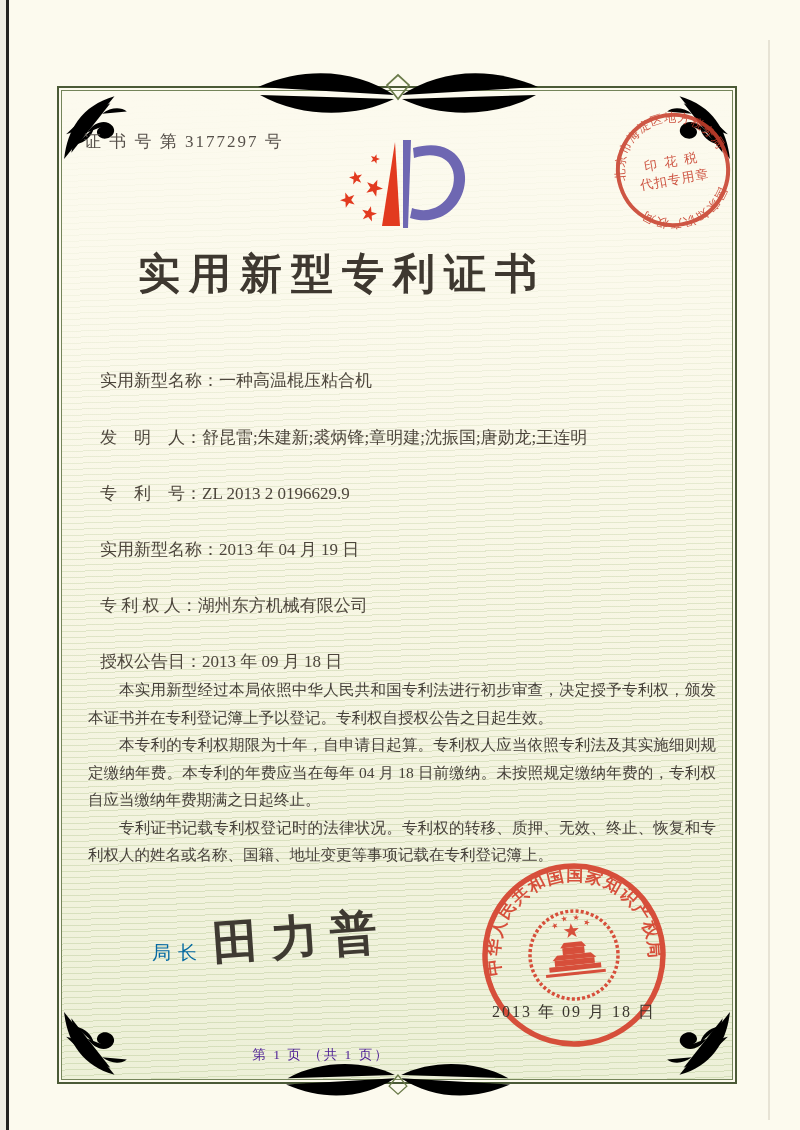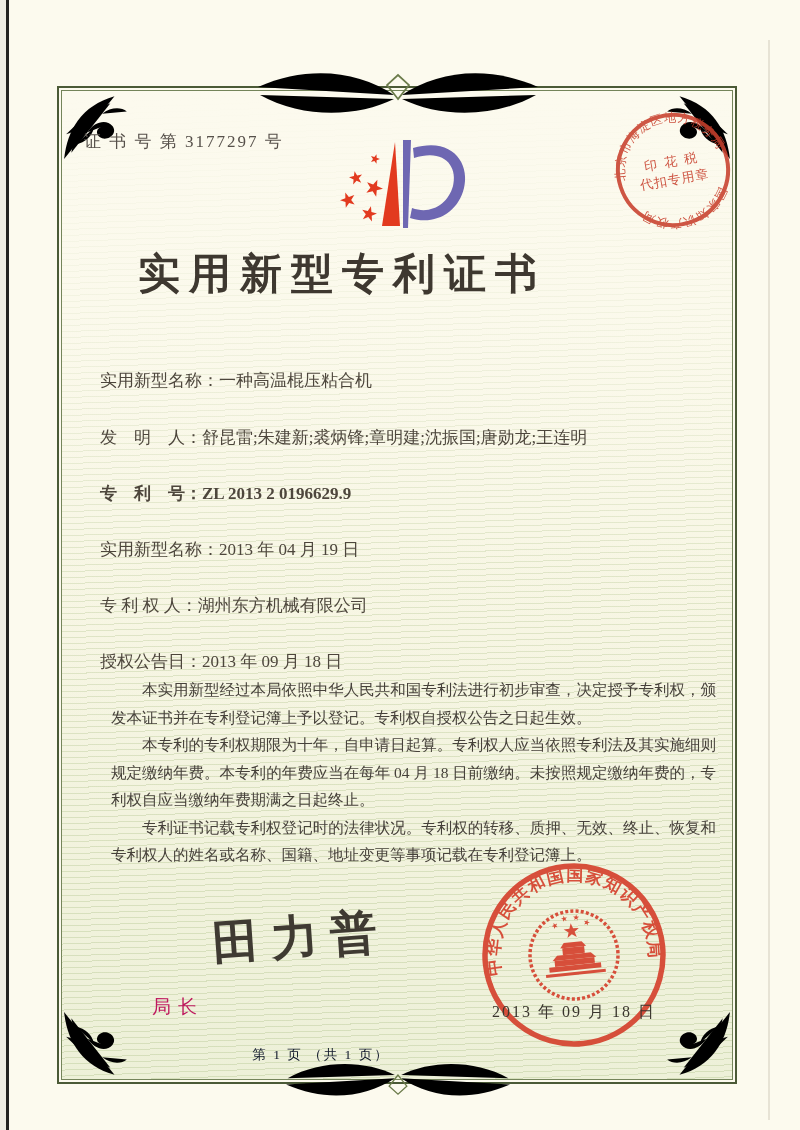"专 利 号：ZL 2013 2" .f2 { font-weight: bold -> none }
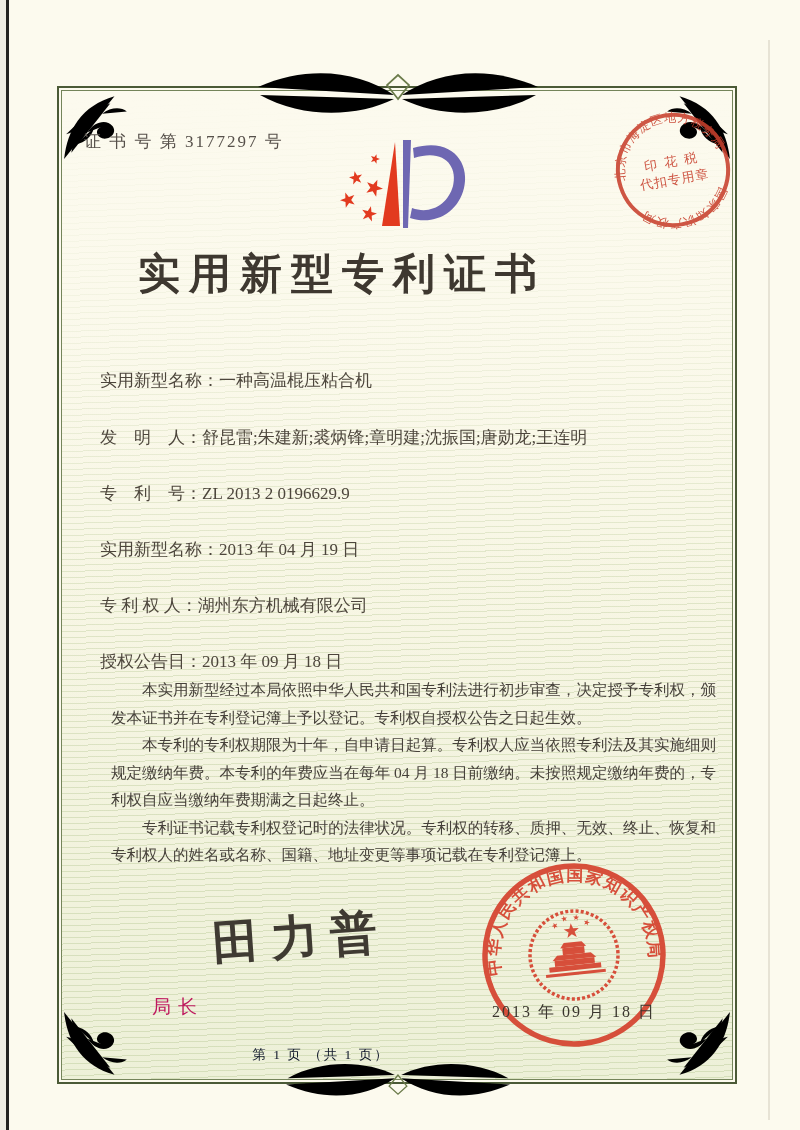"本实用新型经过本局依照中华人民共和国专利法进行初步审查，决定授予专利权，颁发本证" .bodytext p { margin-left: 23px -> none }
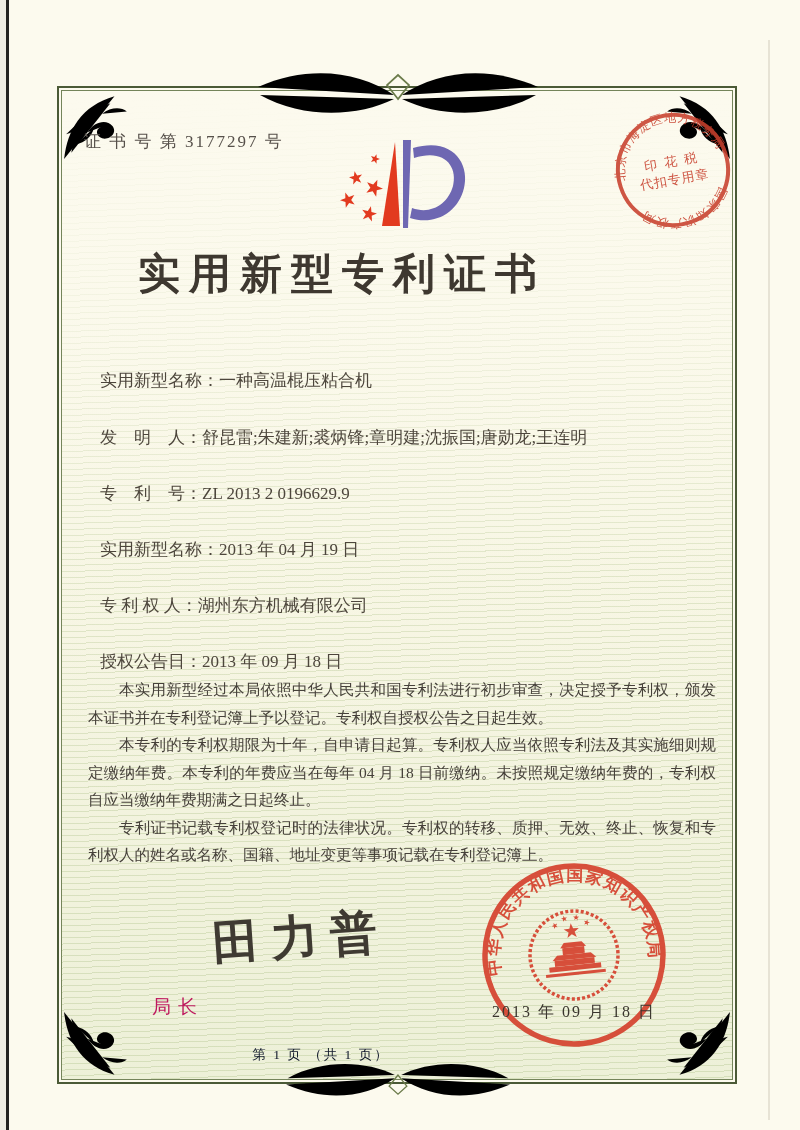"局长" .sig-role { color: #be185d -> #0369a1; top: 994px -> 940px }
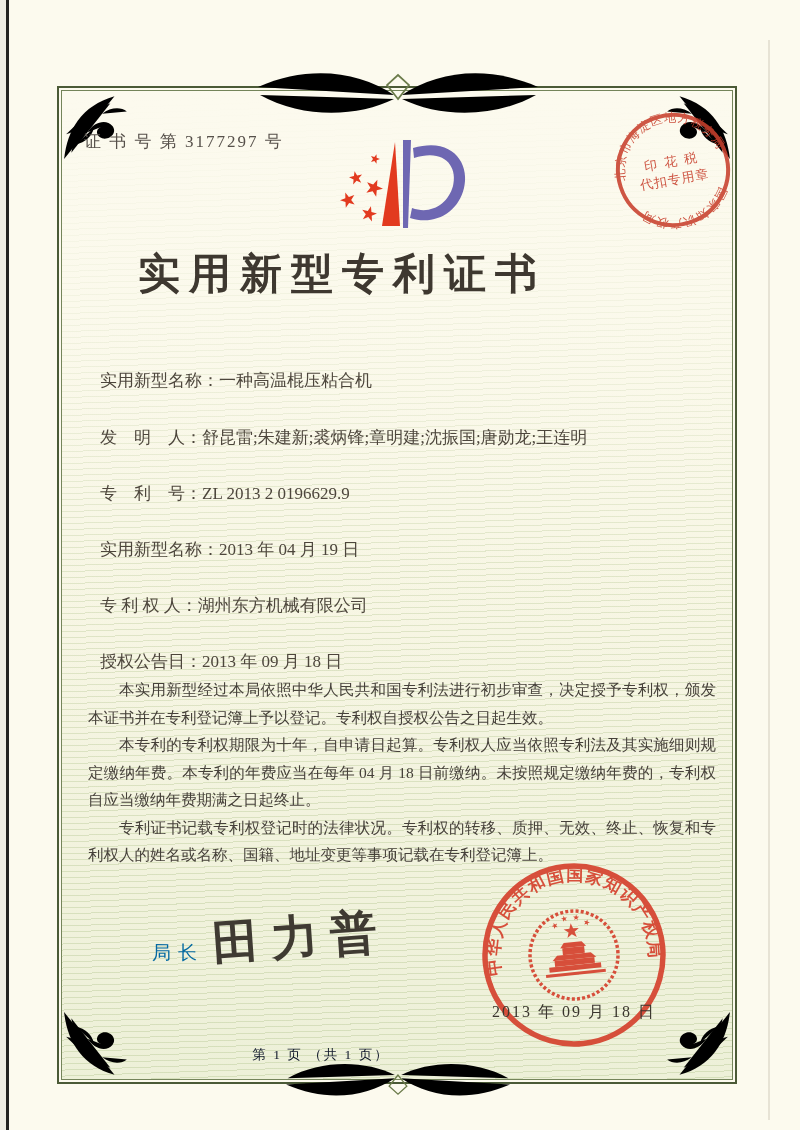"第 1 页 （共 1" .footer { color: #0f172a -> #4c1d95 }
